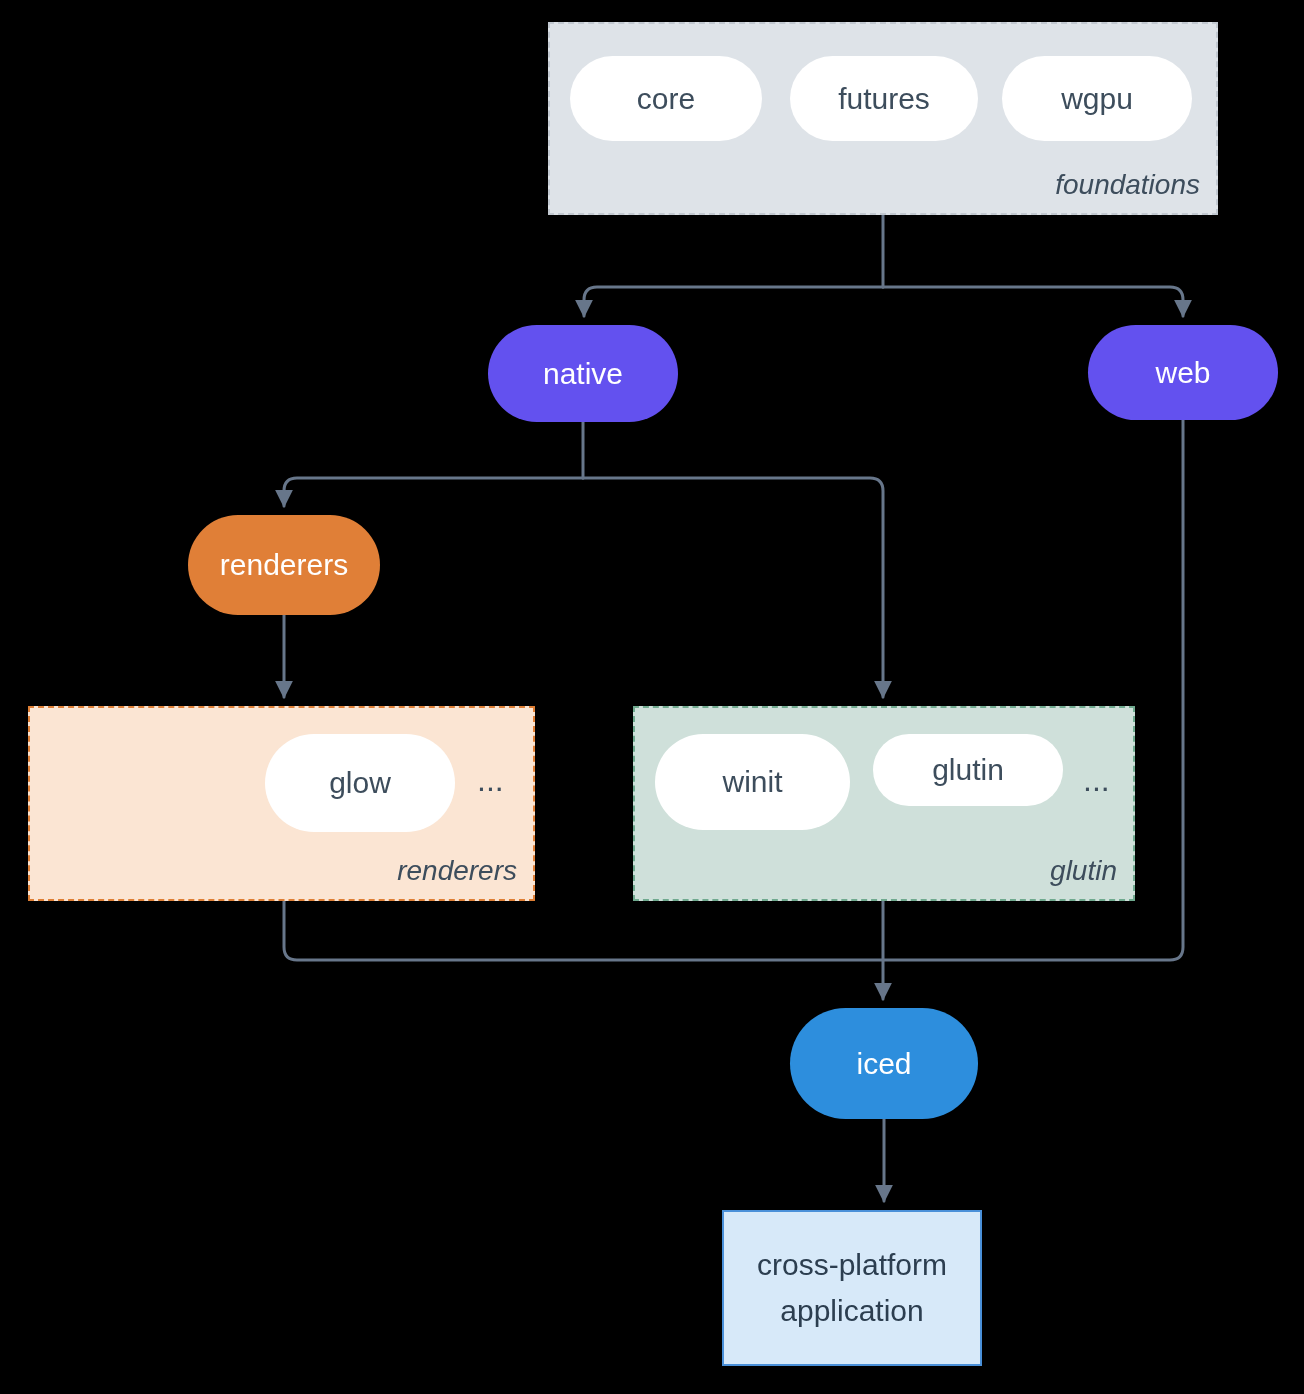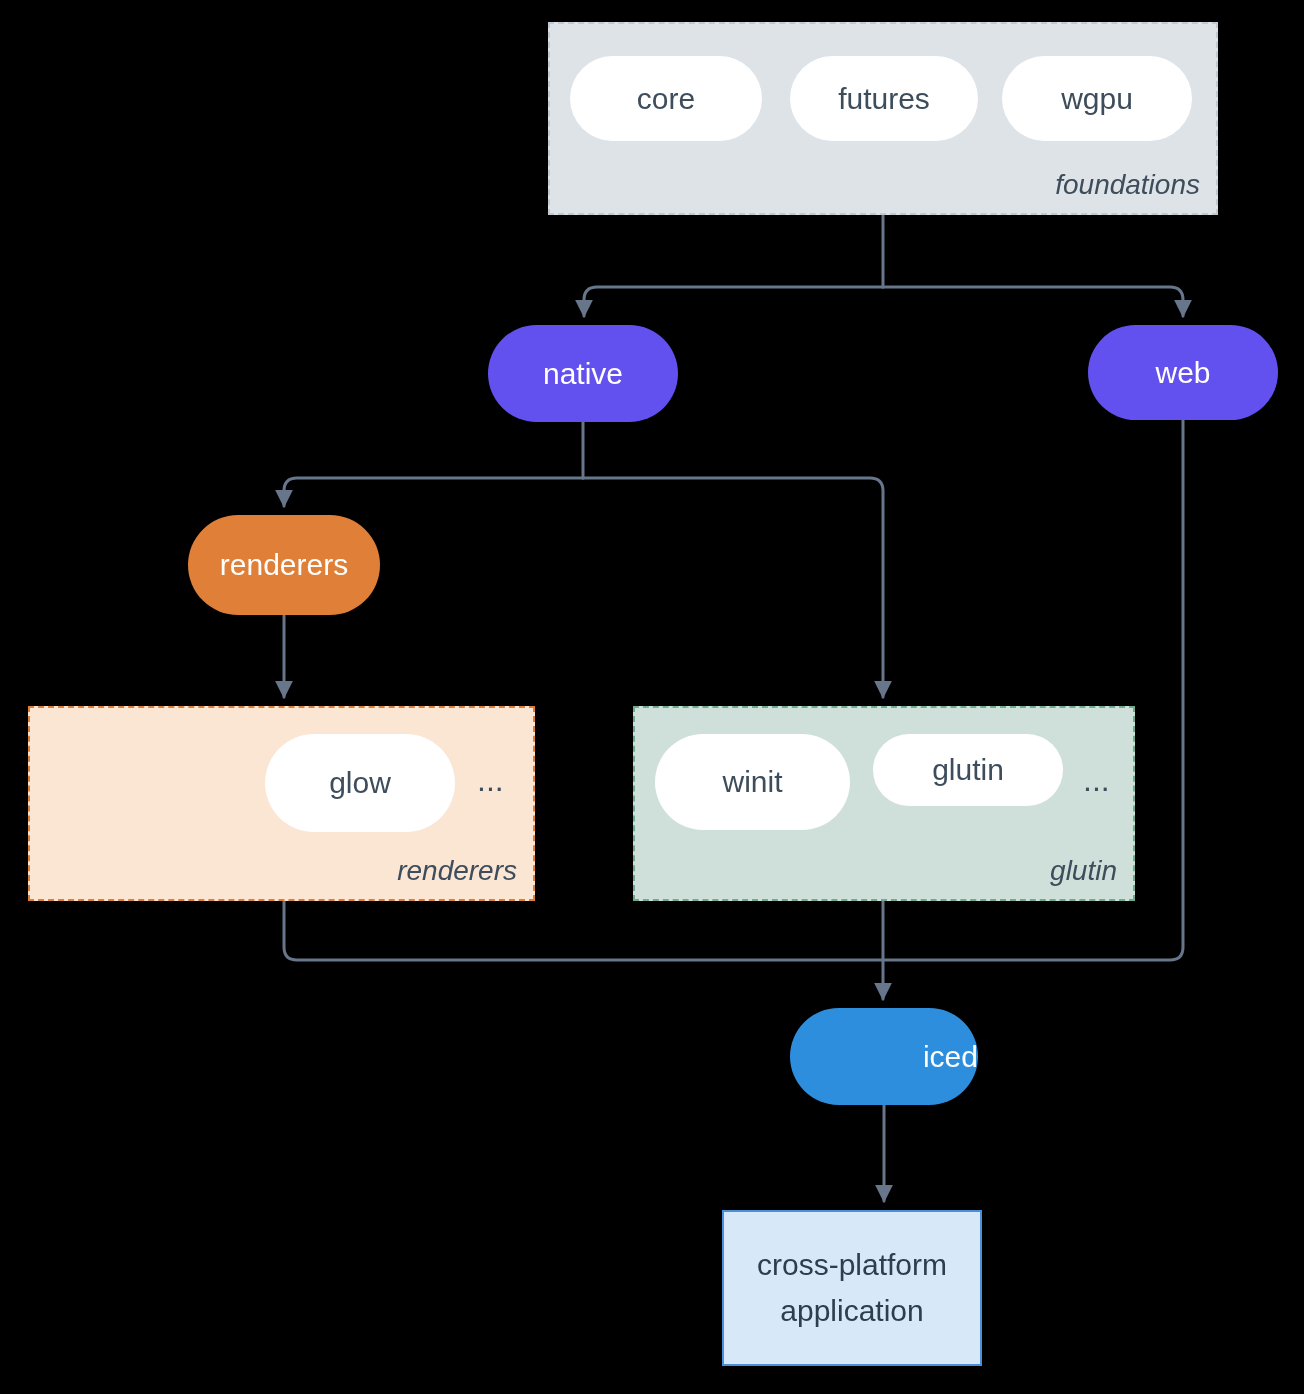"iced" .n-iced { height: 97px -> 111px; justify-content: flex-end -> none }
